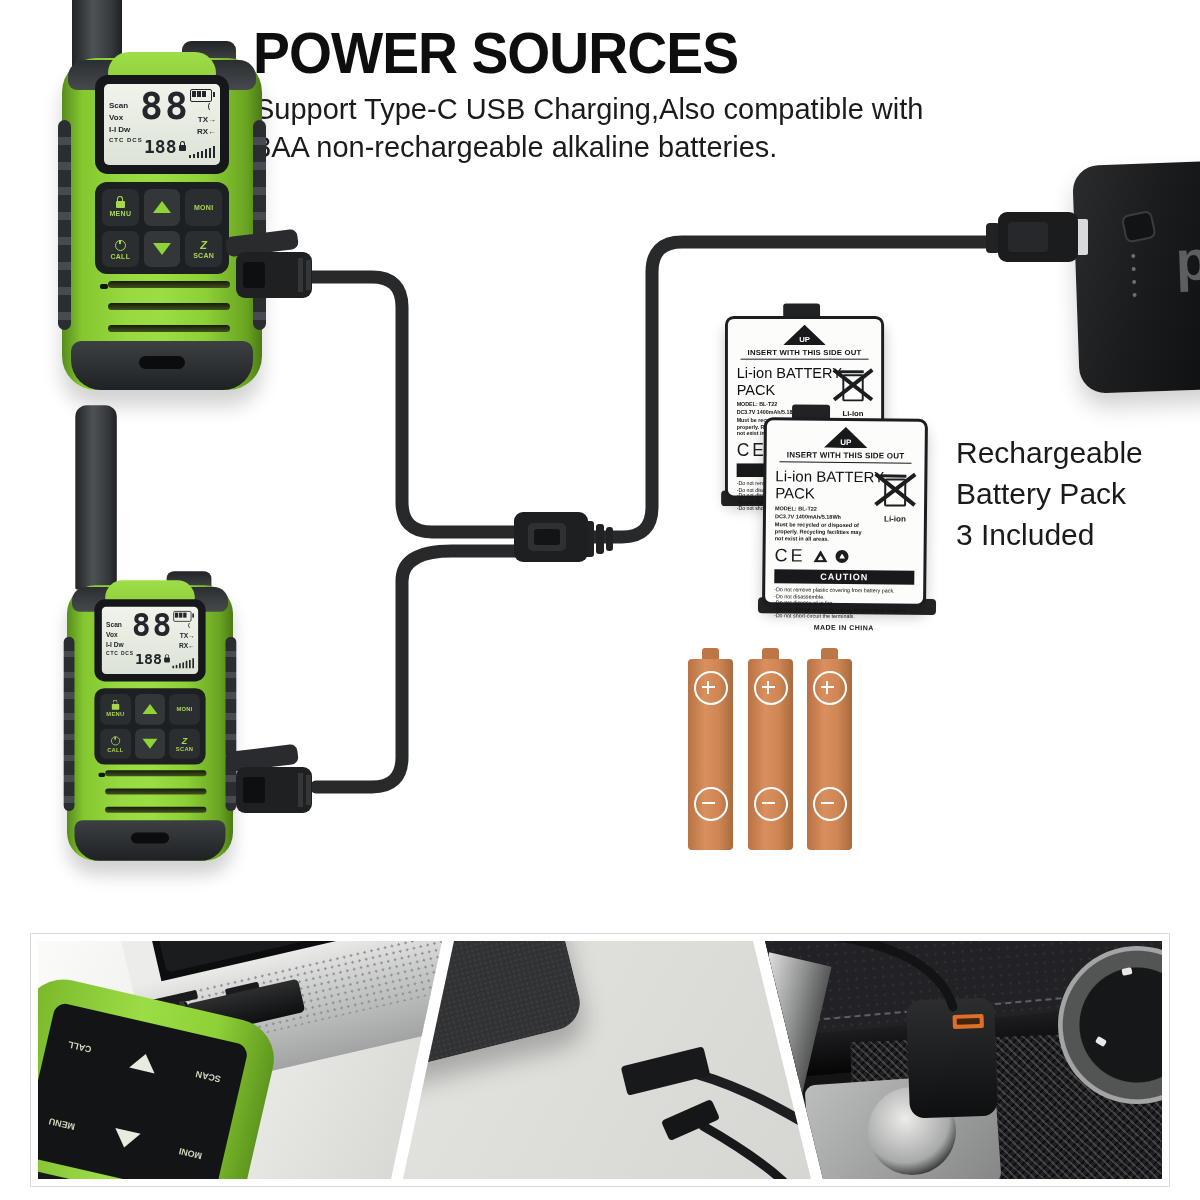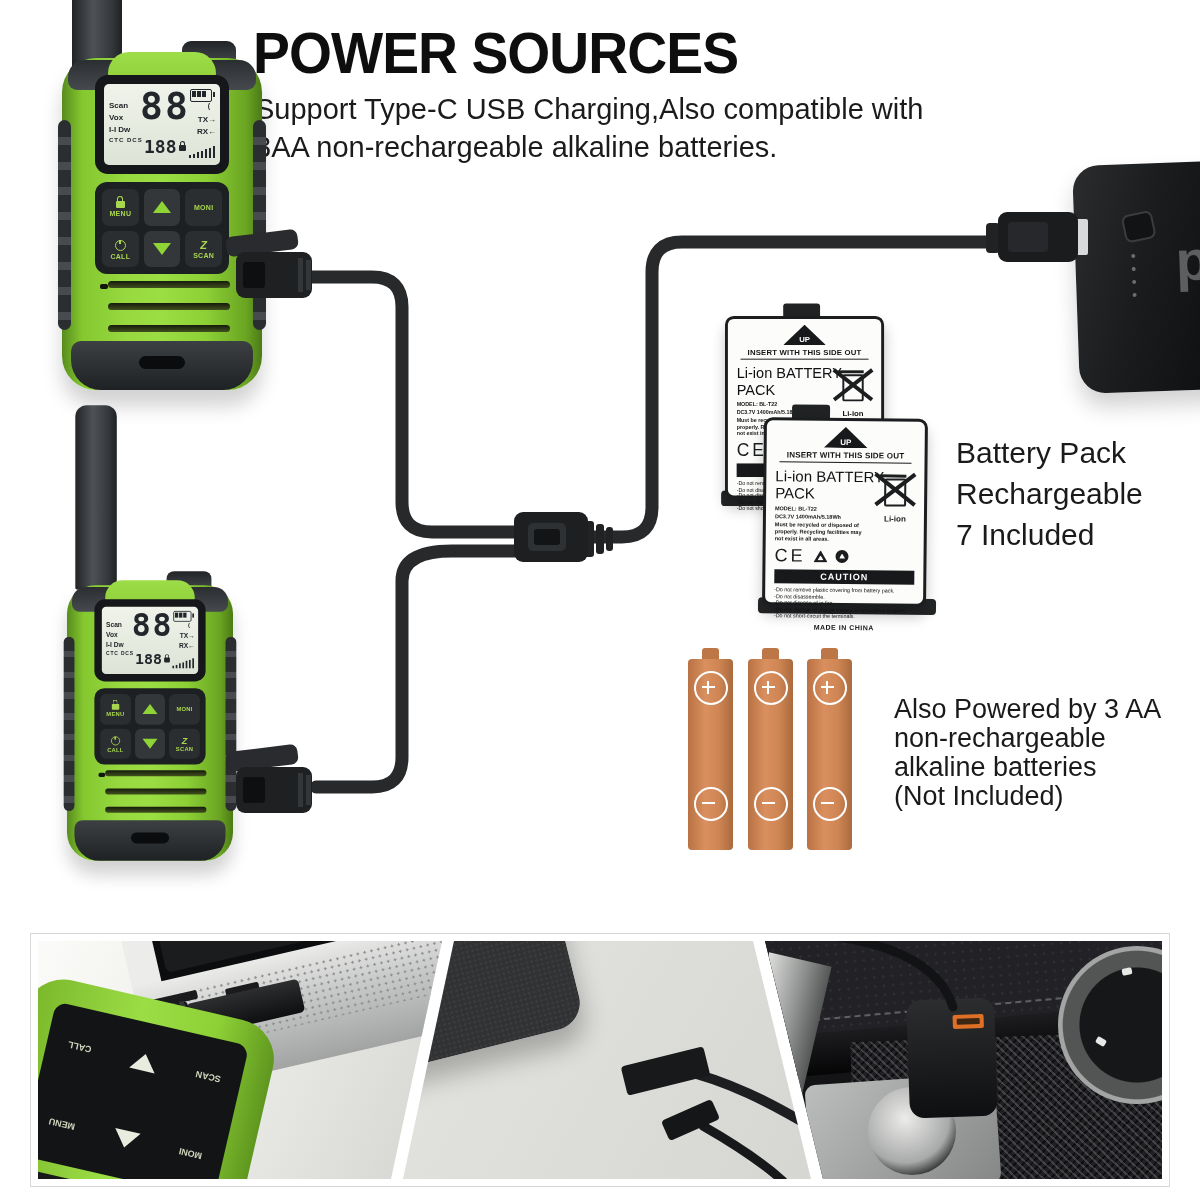"Battery Pack" div { order: before "Rechargeable" -> after "Rechargeable" }
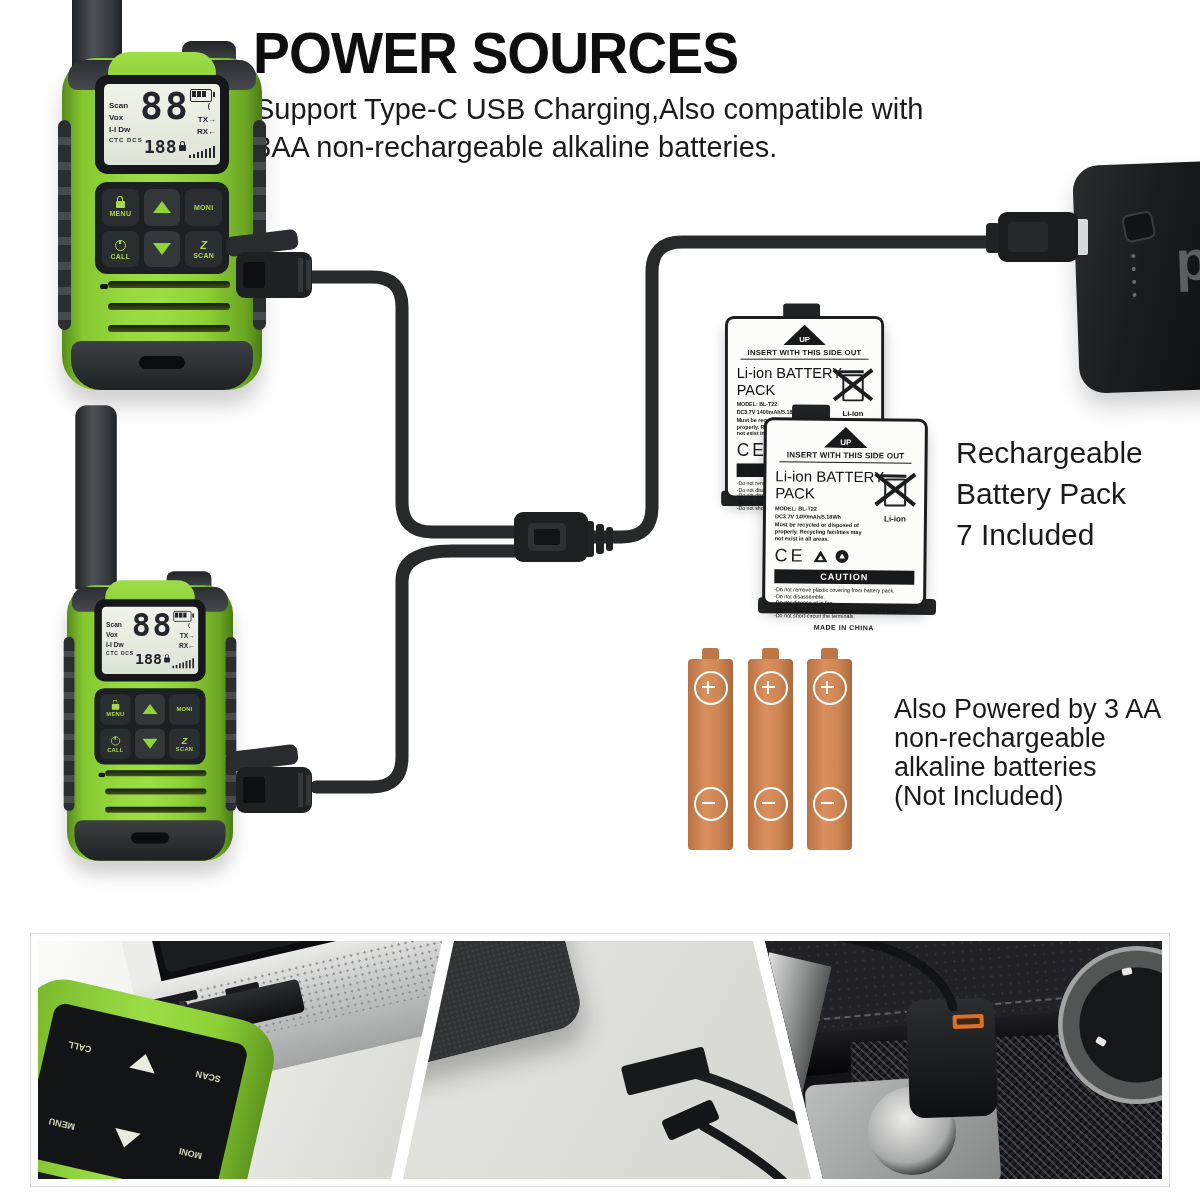"7 Included" div { text: 7 -> 3 }
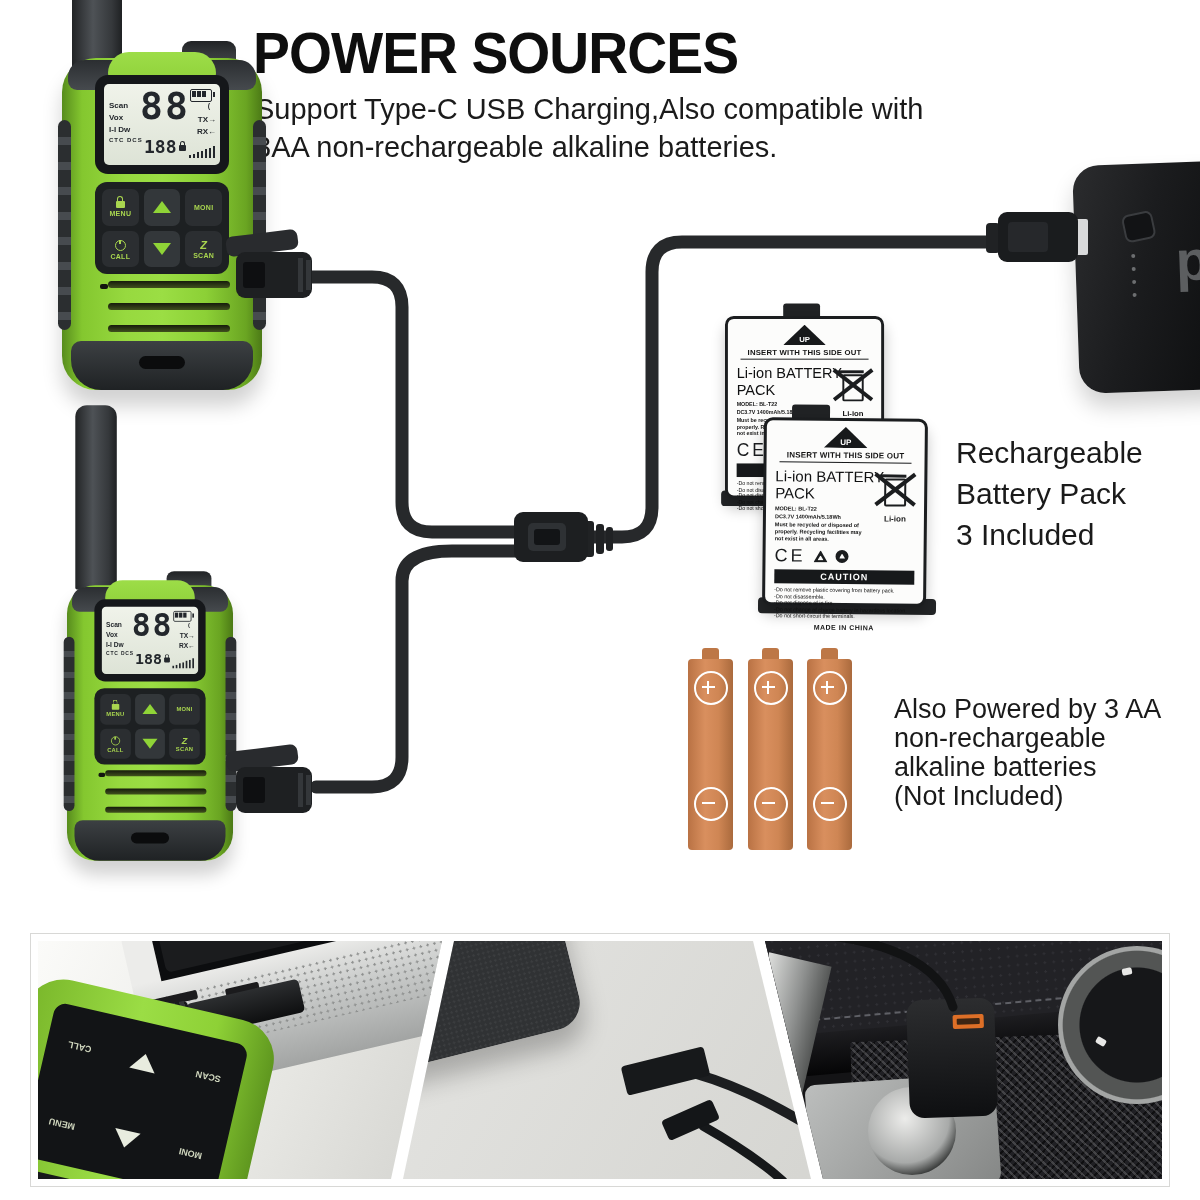"Also Powered by 3 AA" div.note-aa { html: <div> <div>Also Powered by 3 AA</div> <div>non-rechargeable</div> <div>alkaline batteries</div> <div>(Not Included)</div> </div> -> none }
